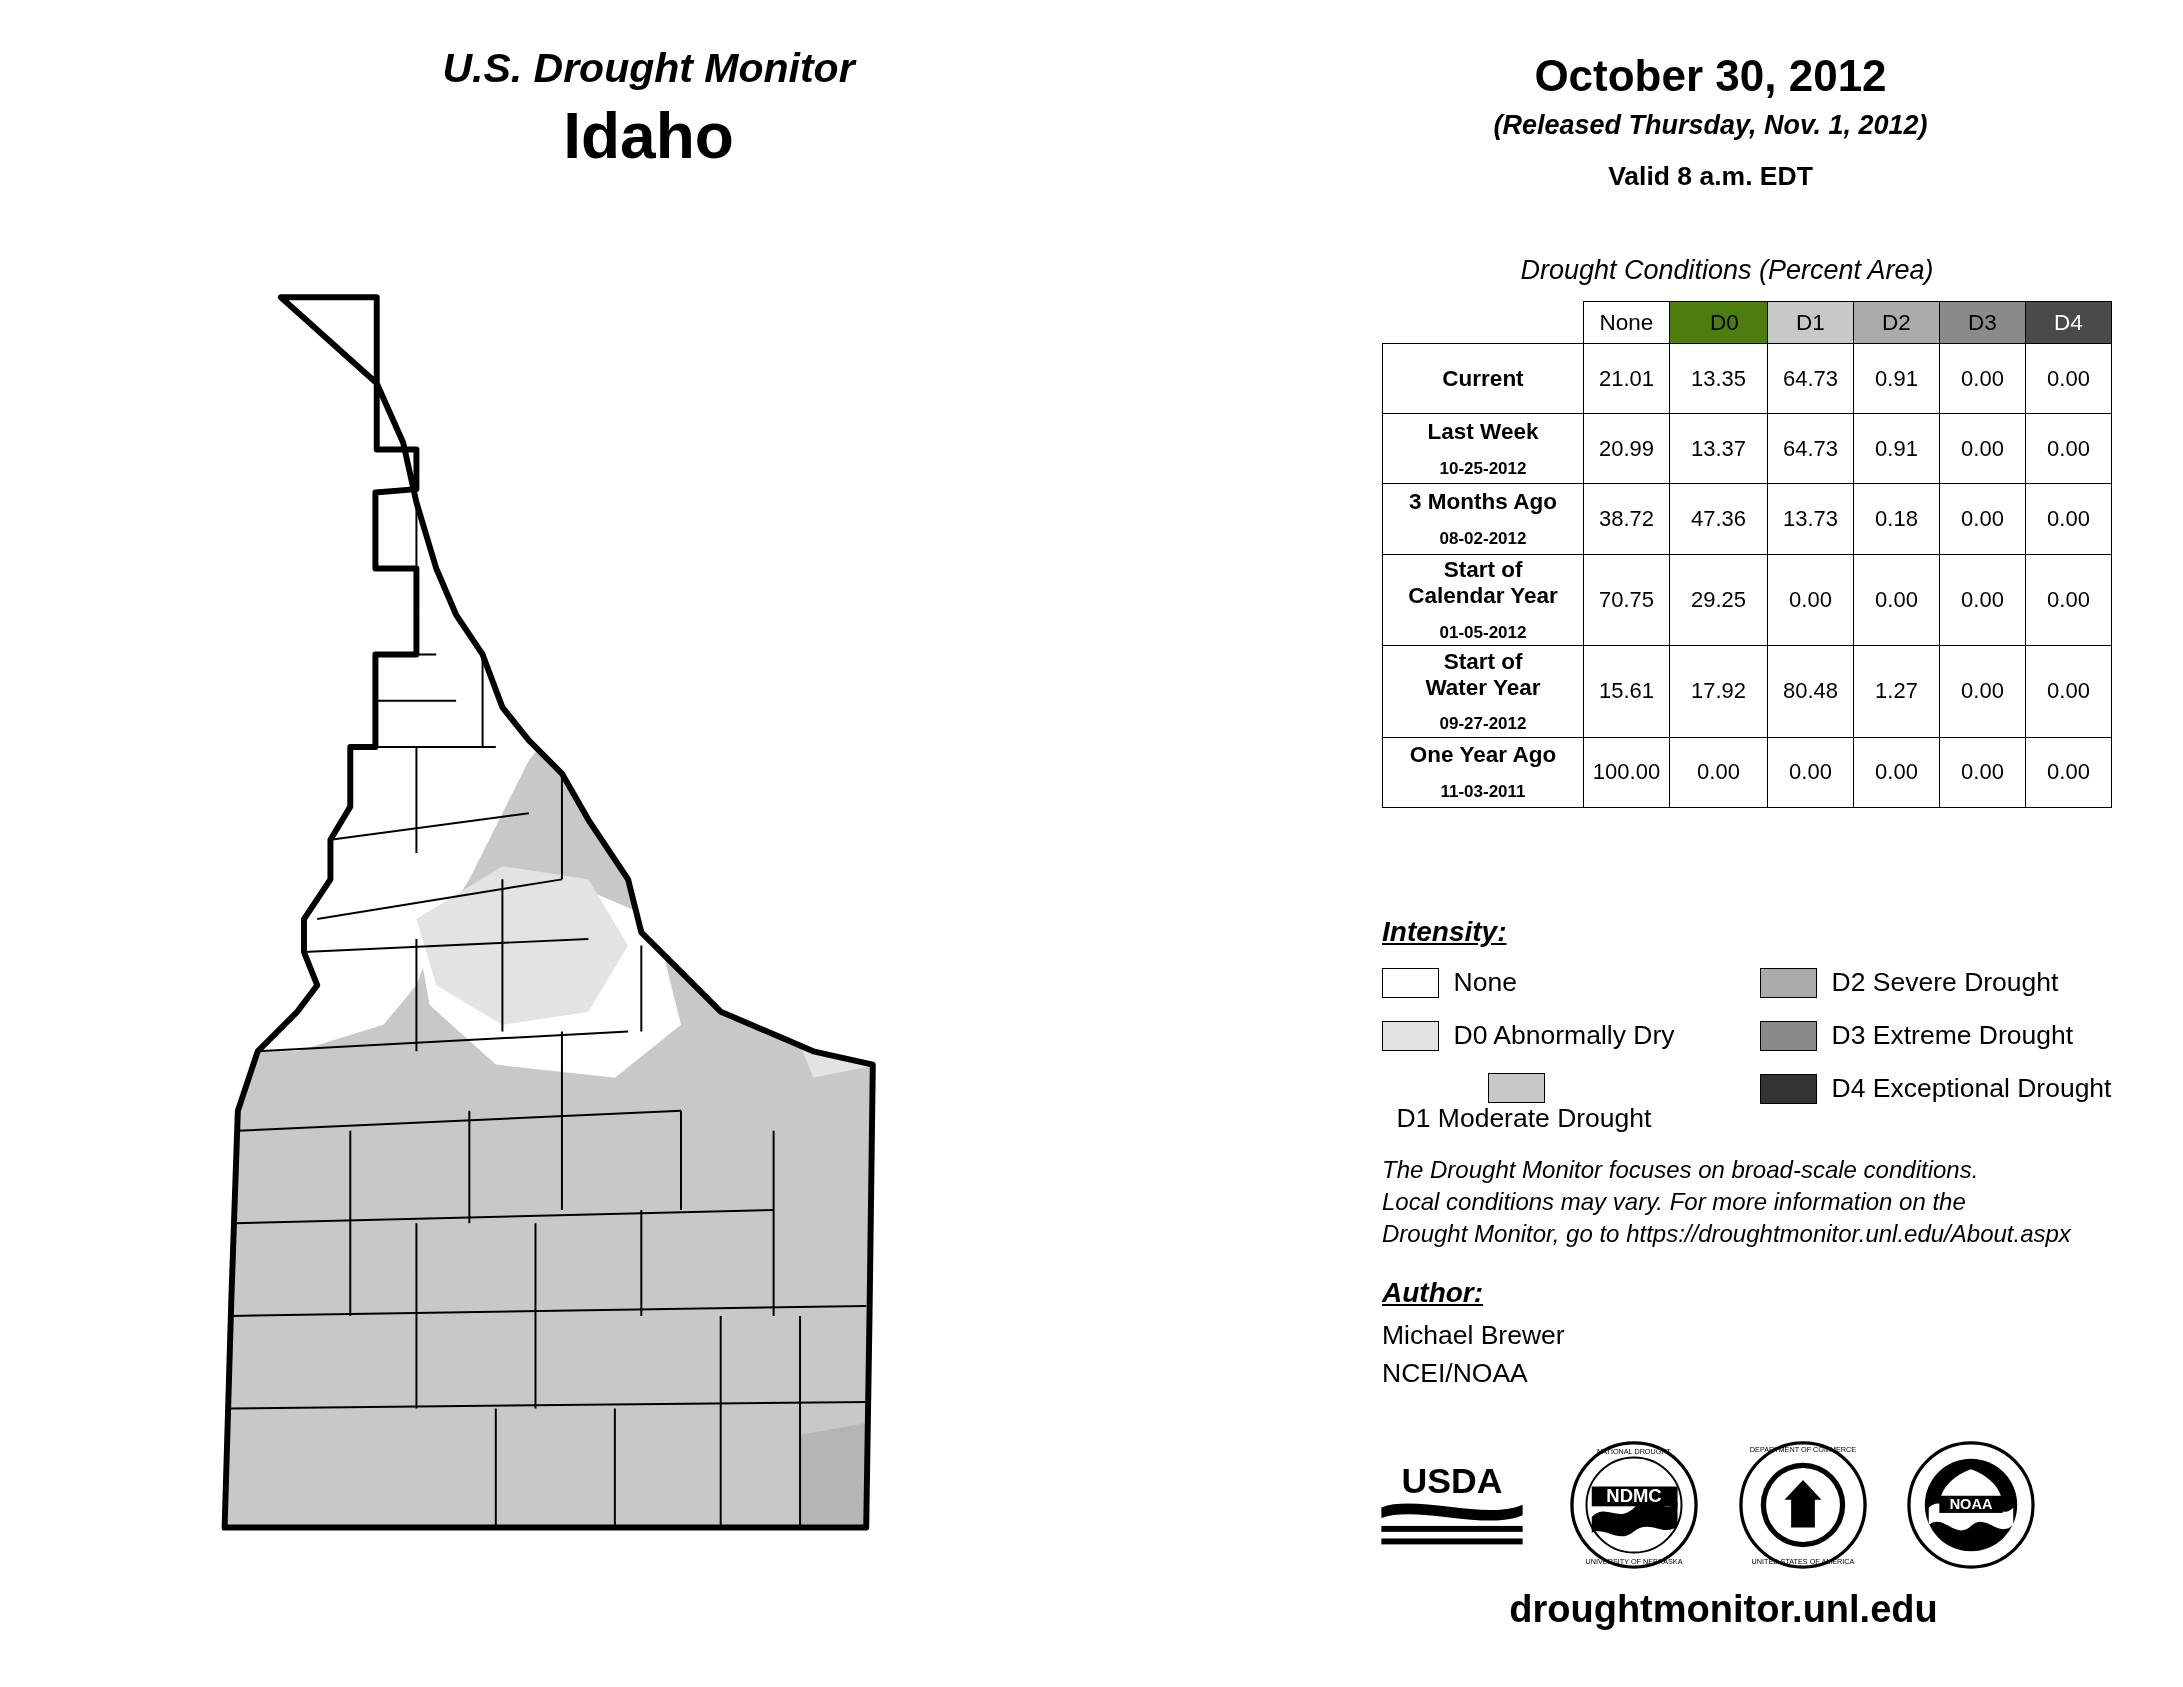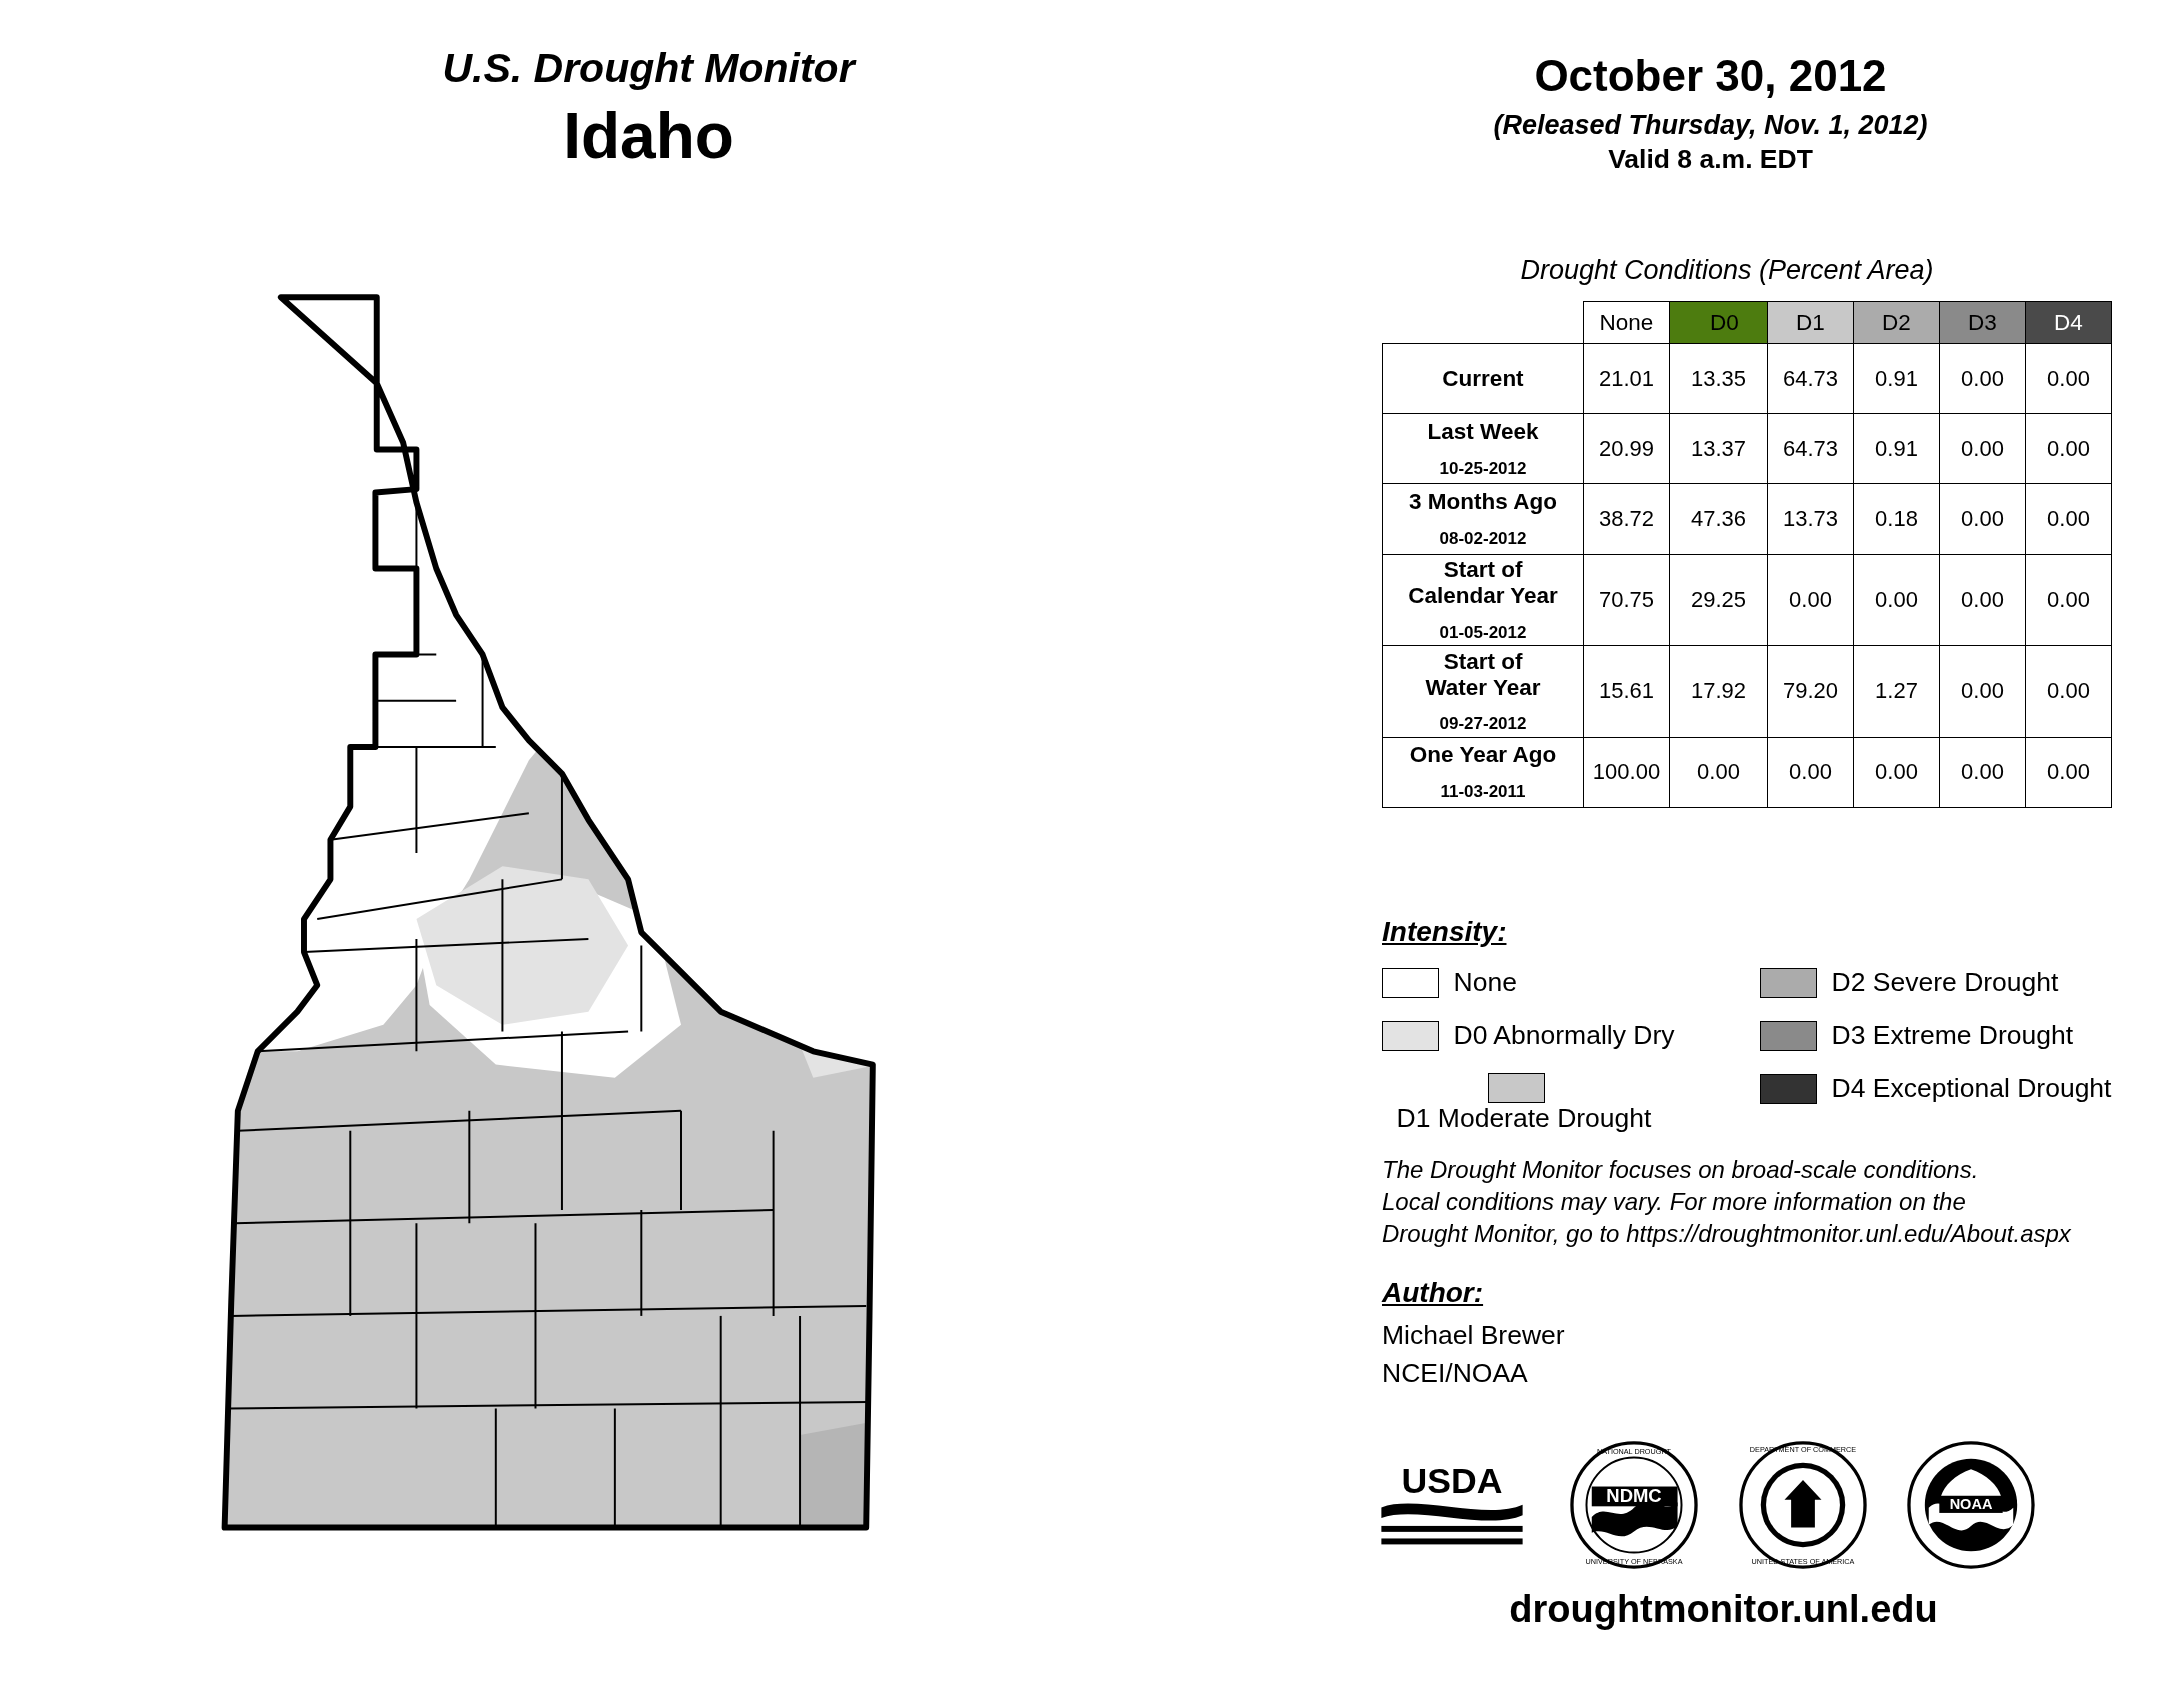"Valid 8 a.m. EDT" #date-valid { margin-top: 3px -> 20px }
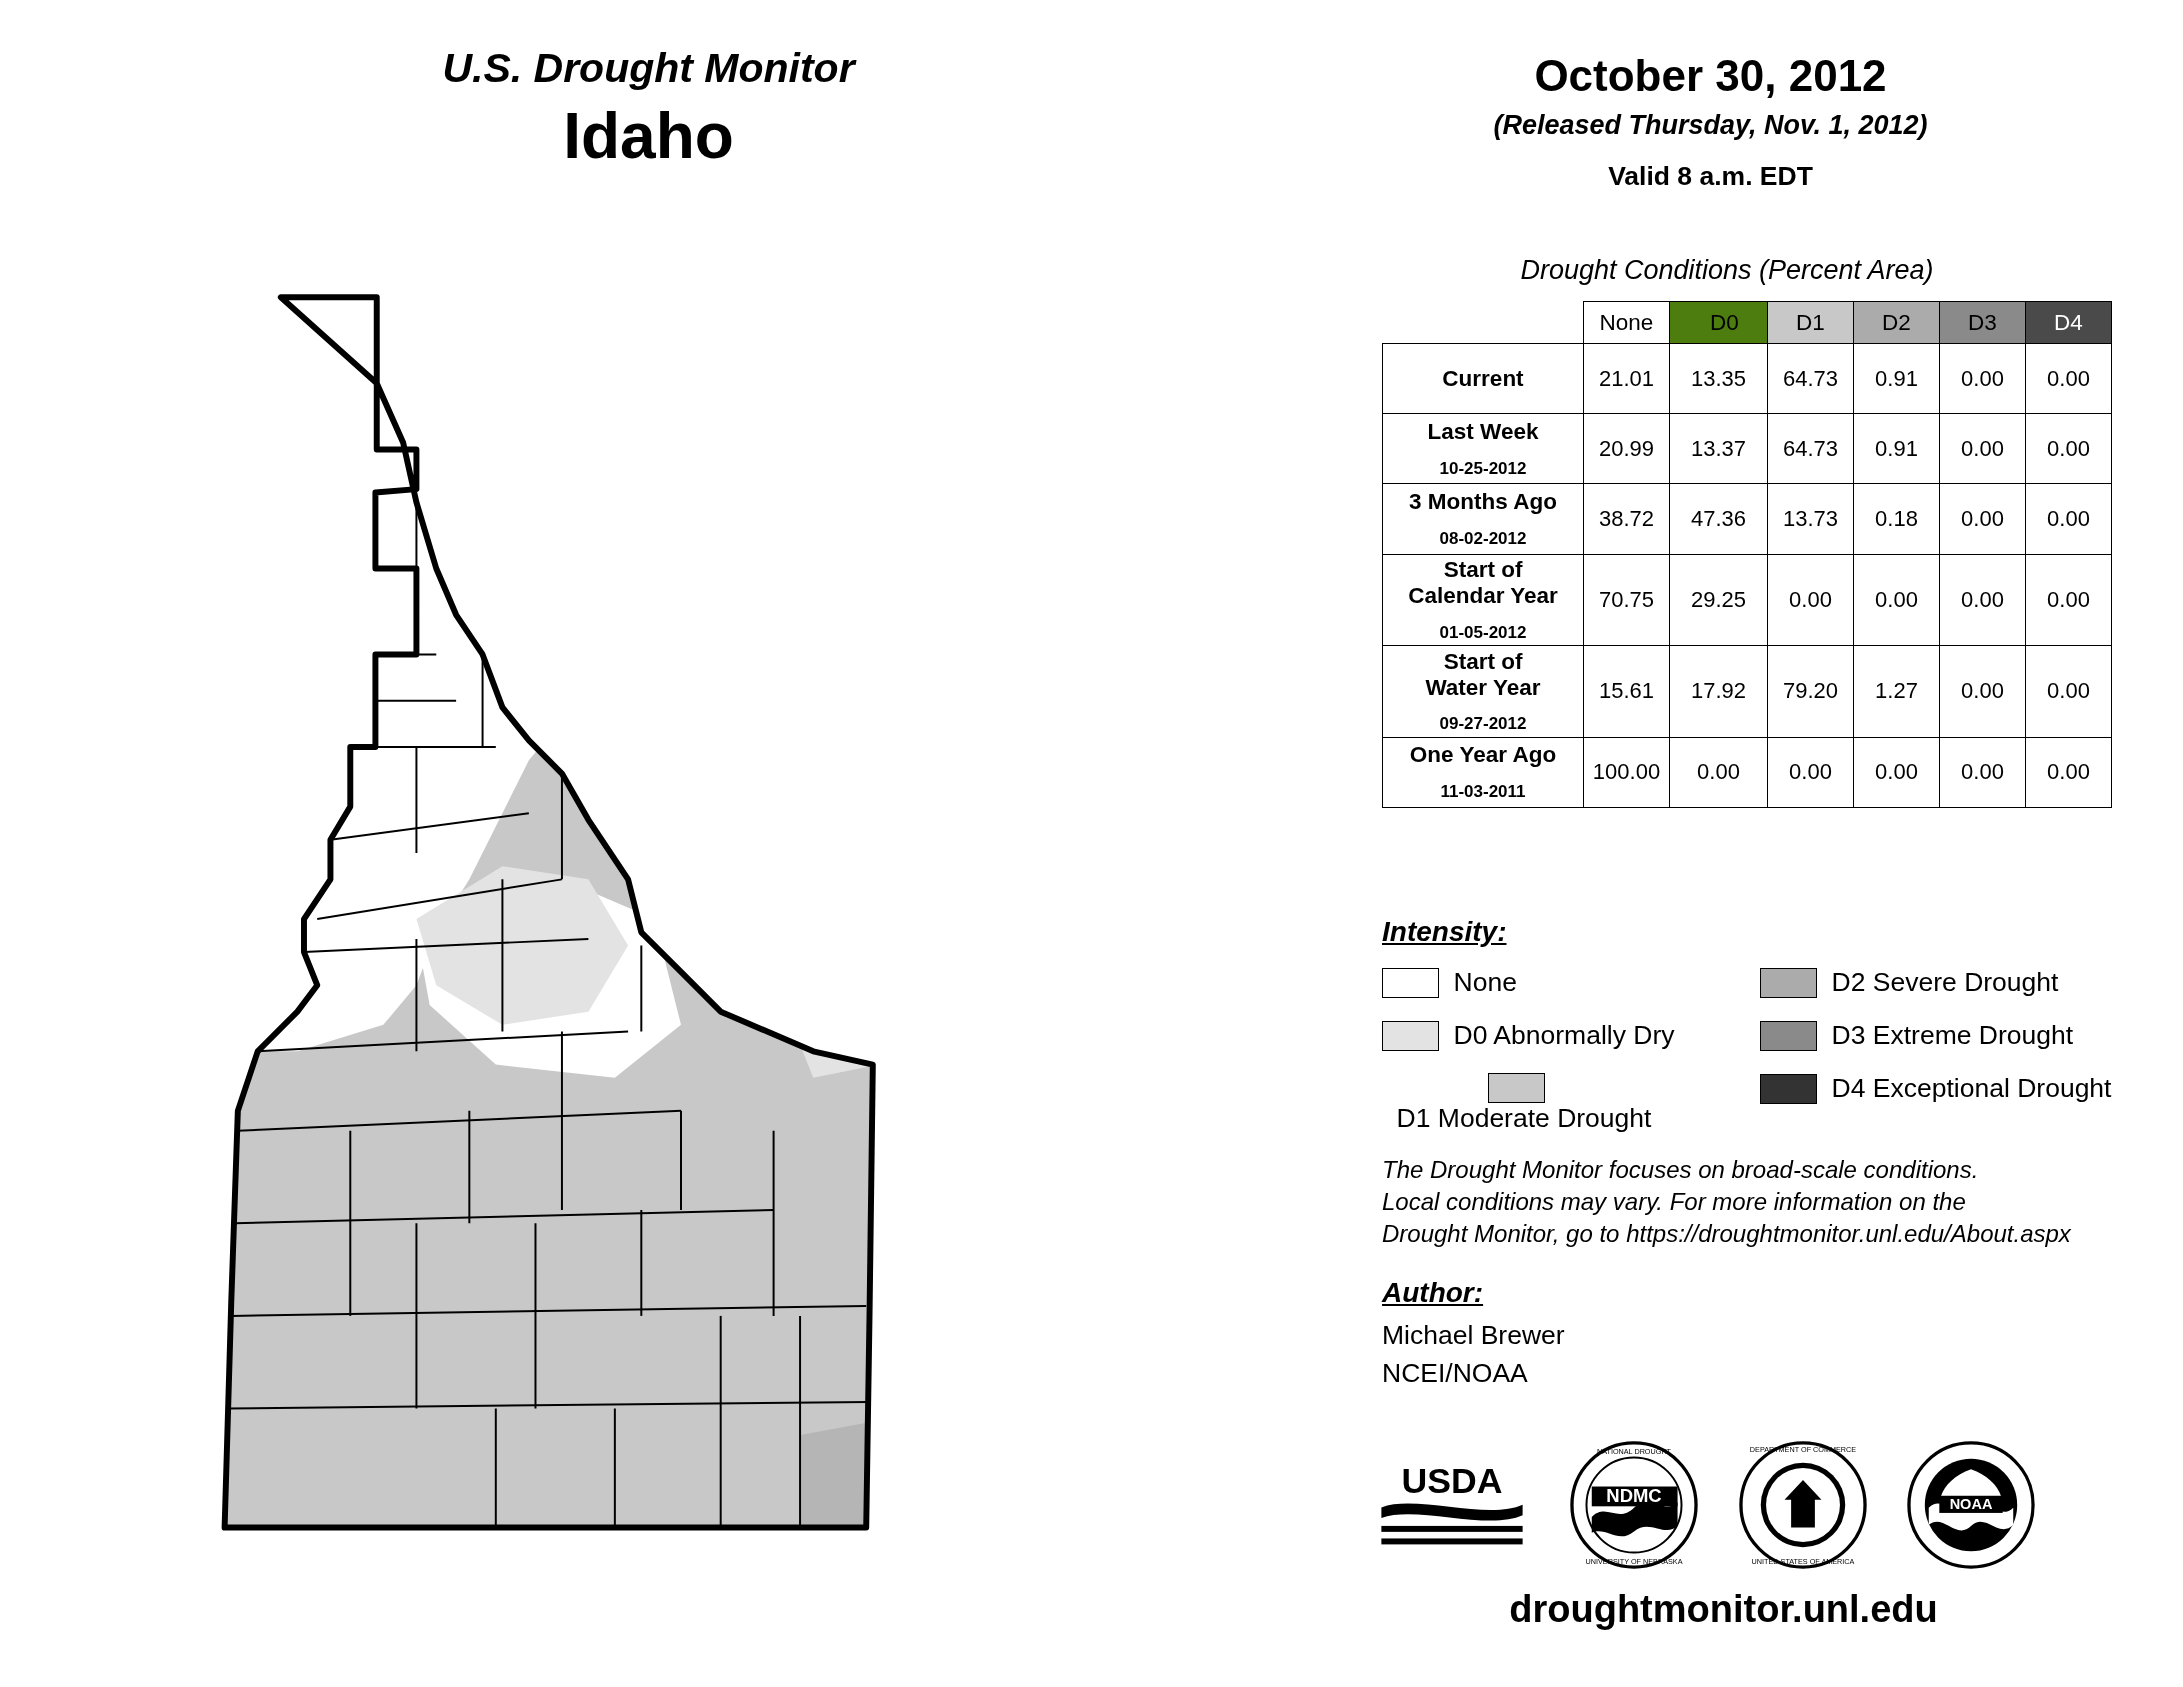"79.20" td { text: 79.20 -> 80.48 }
